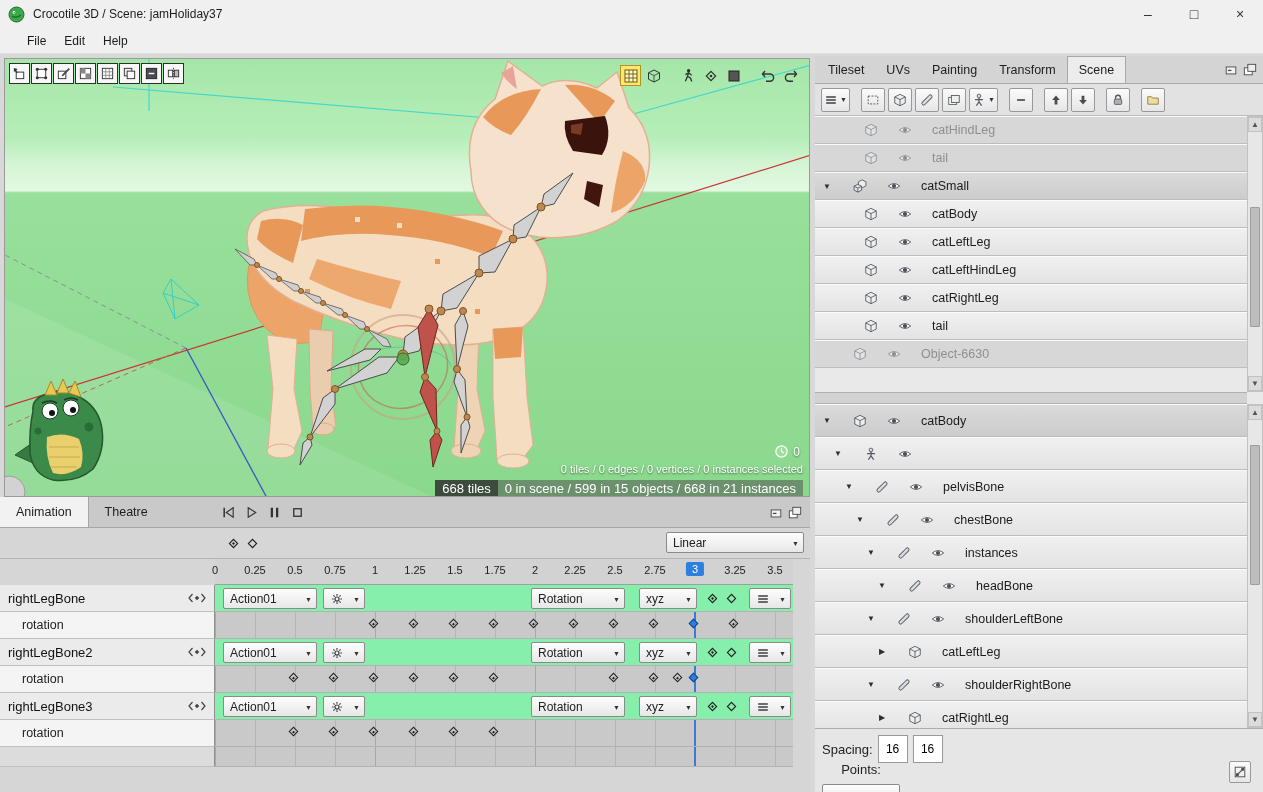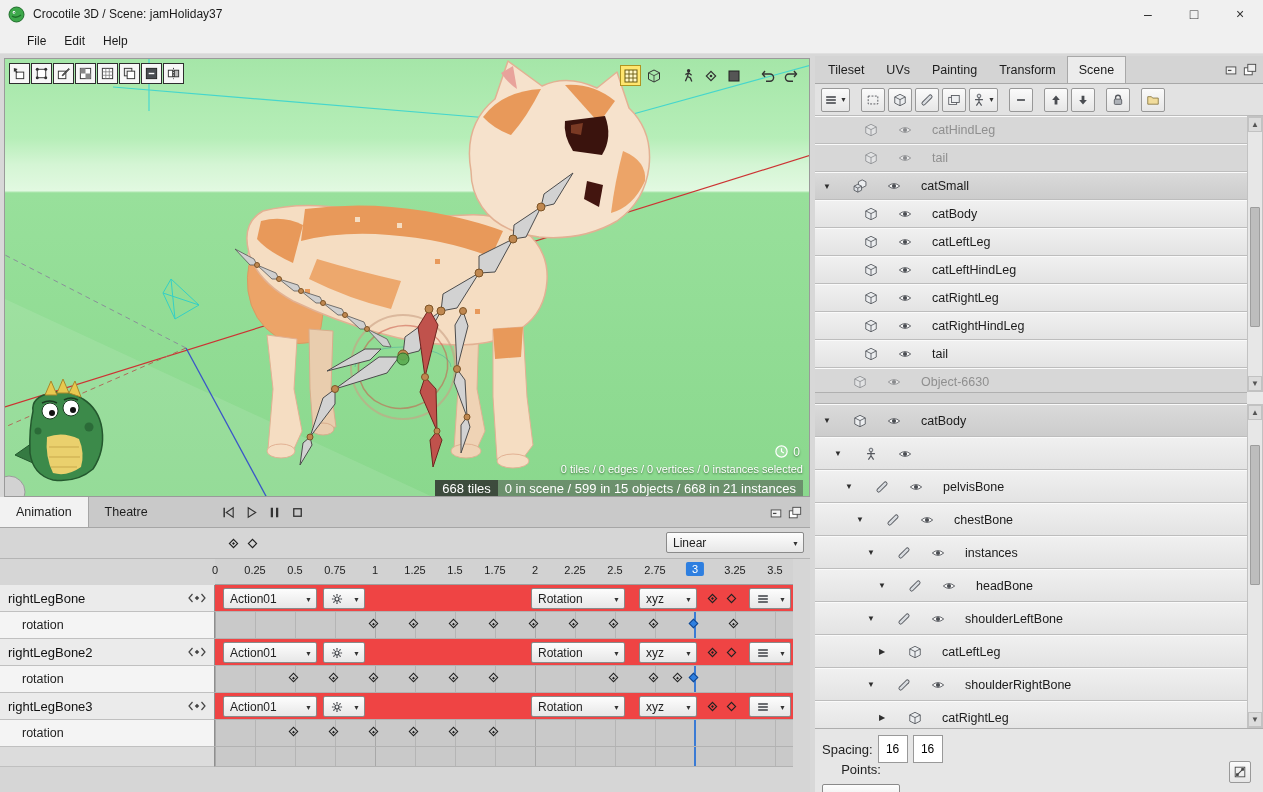"catRightHindLeg" div.tree-row { html: <div> <span></span> <span> <svg> <path></path> <path></path> </svg> </span> <span> <svg> <path></path> <circle></circle> </svg> </span> <span>catRightHindLeg</span> </div> -> none }
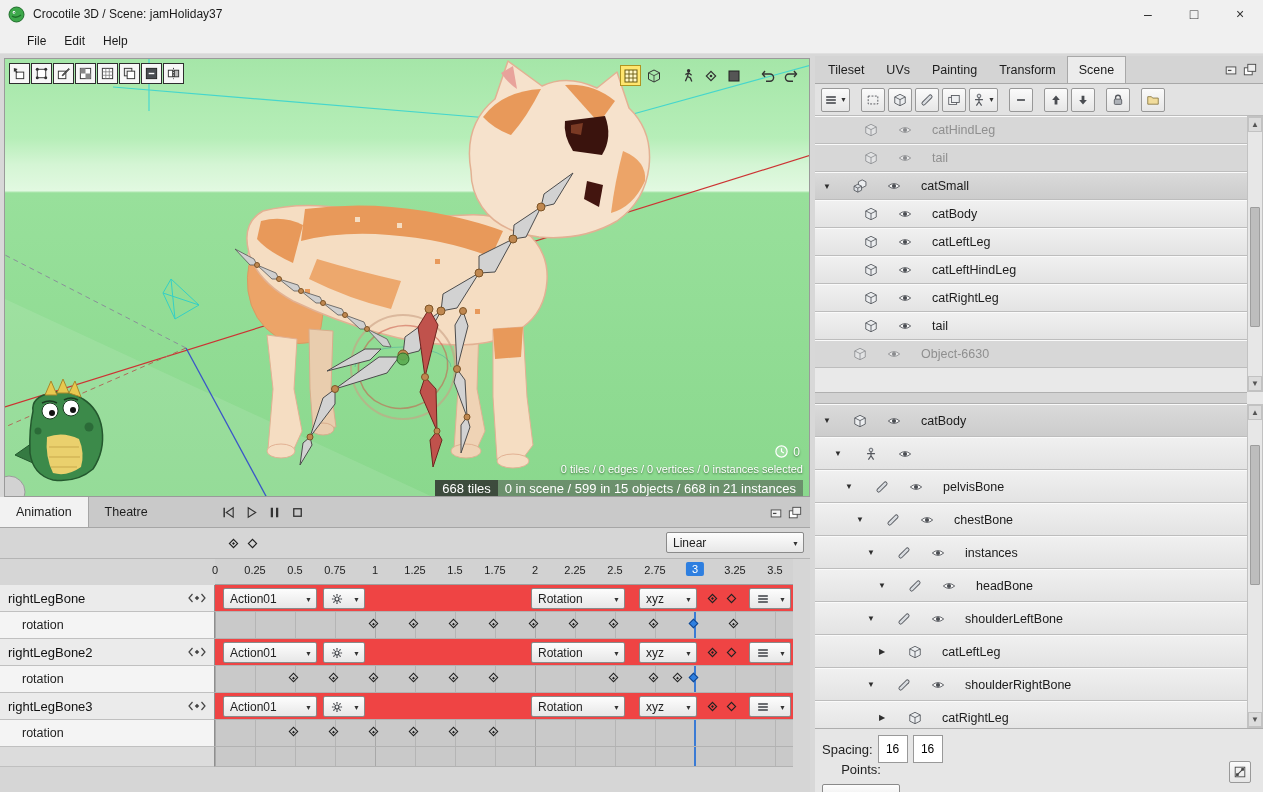"Action01" .rb.bone { background: #ef4444 -> #86efac }
